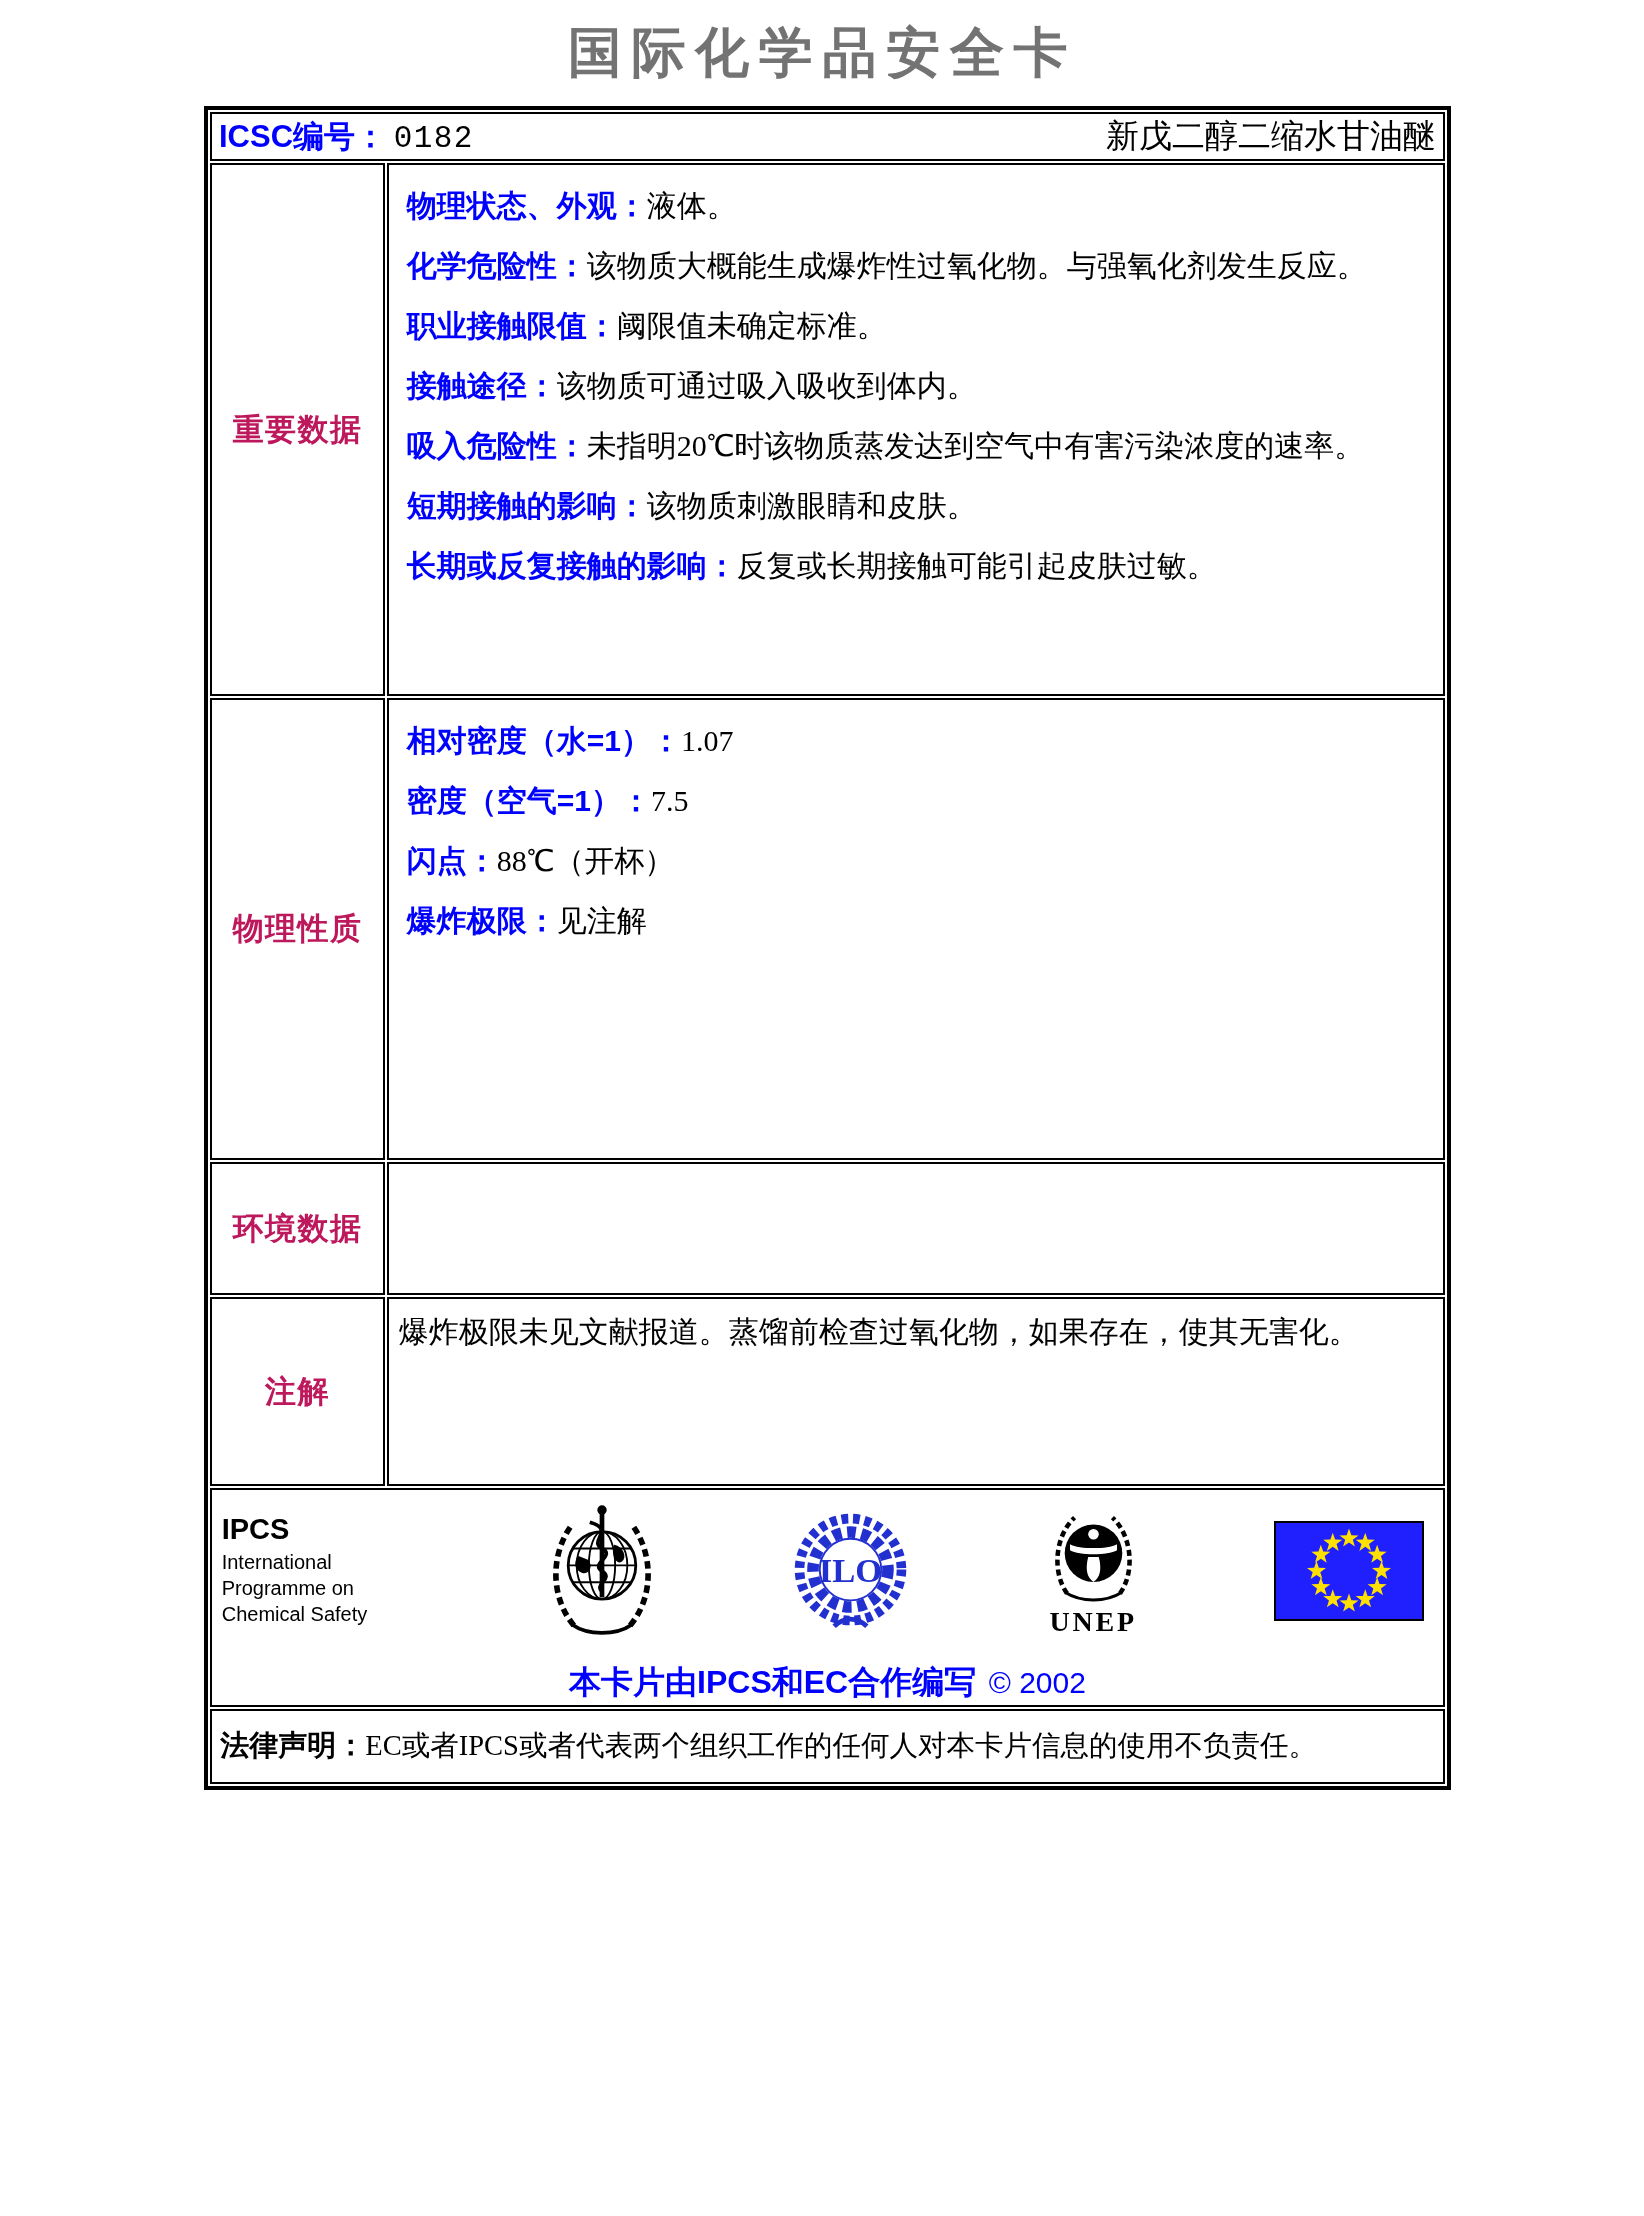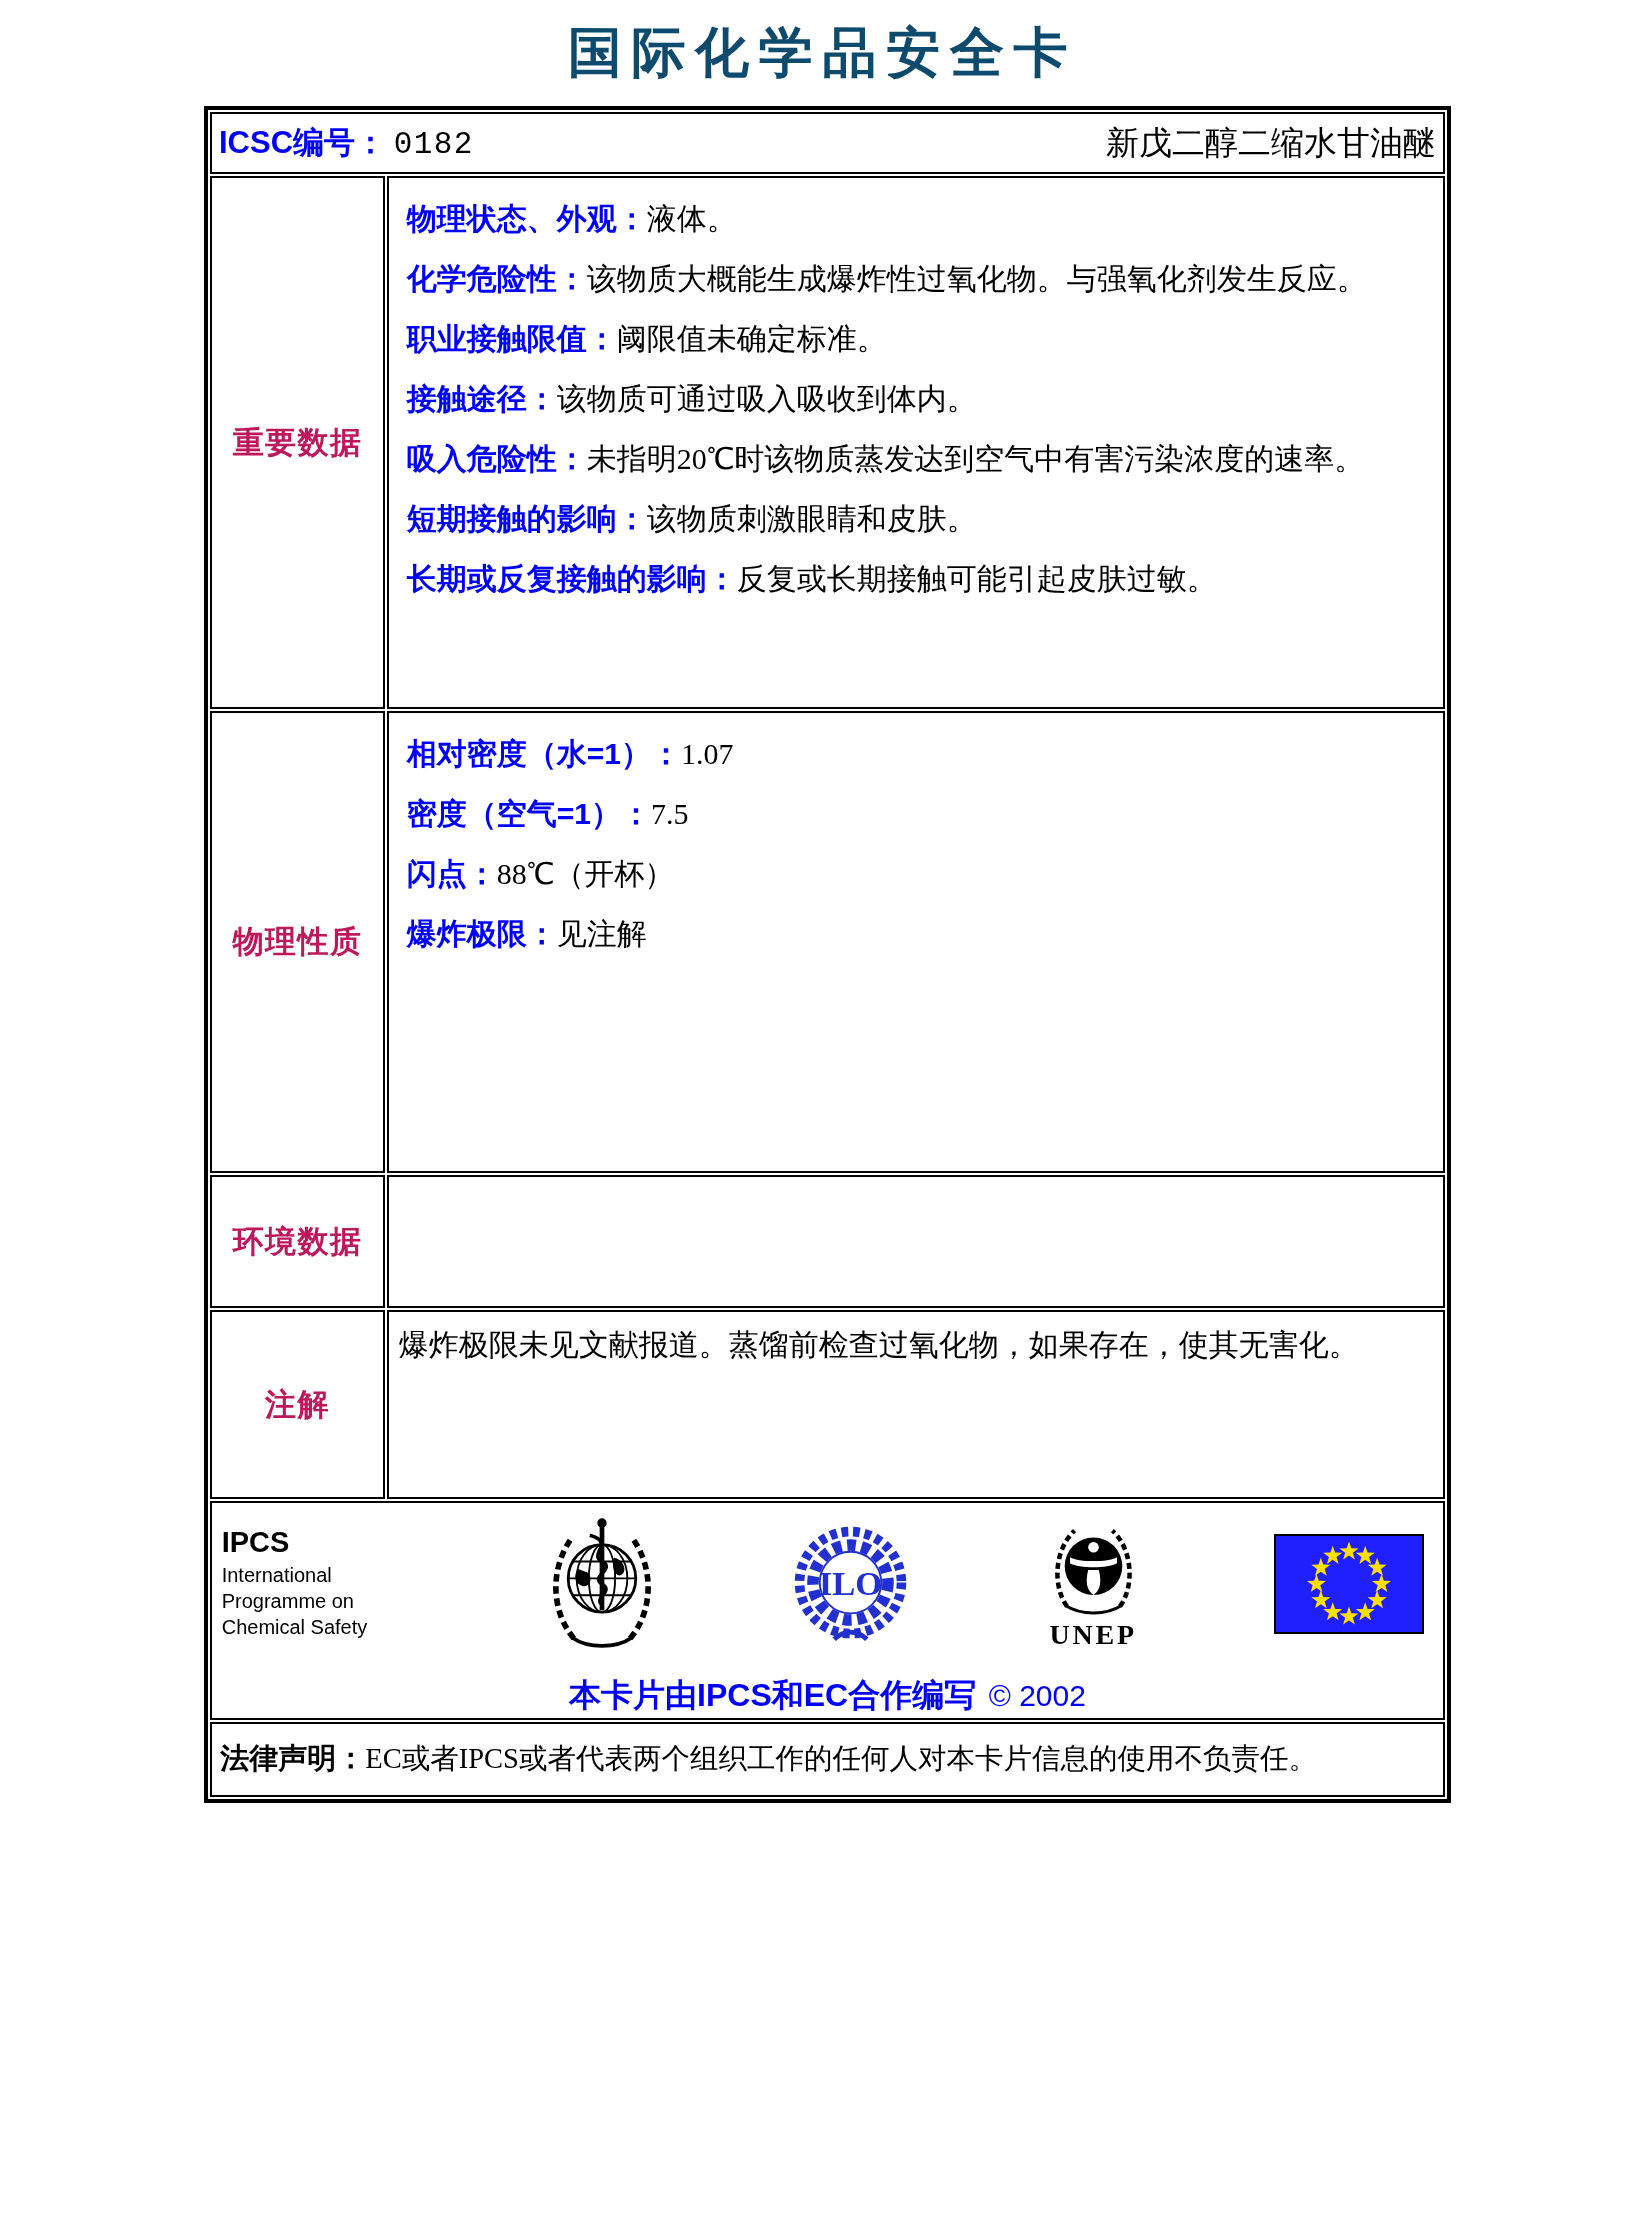"国际化学品安全卡" .title { color: #0c4a6e -> #737373 }
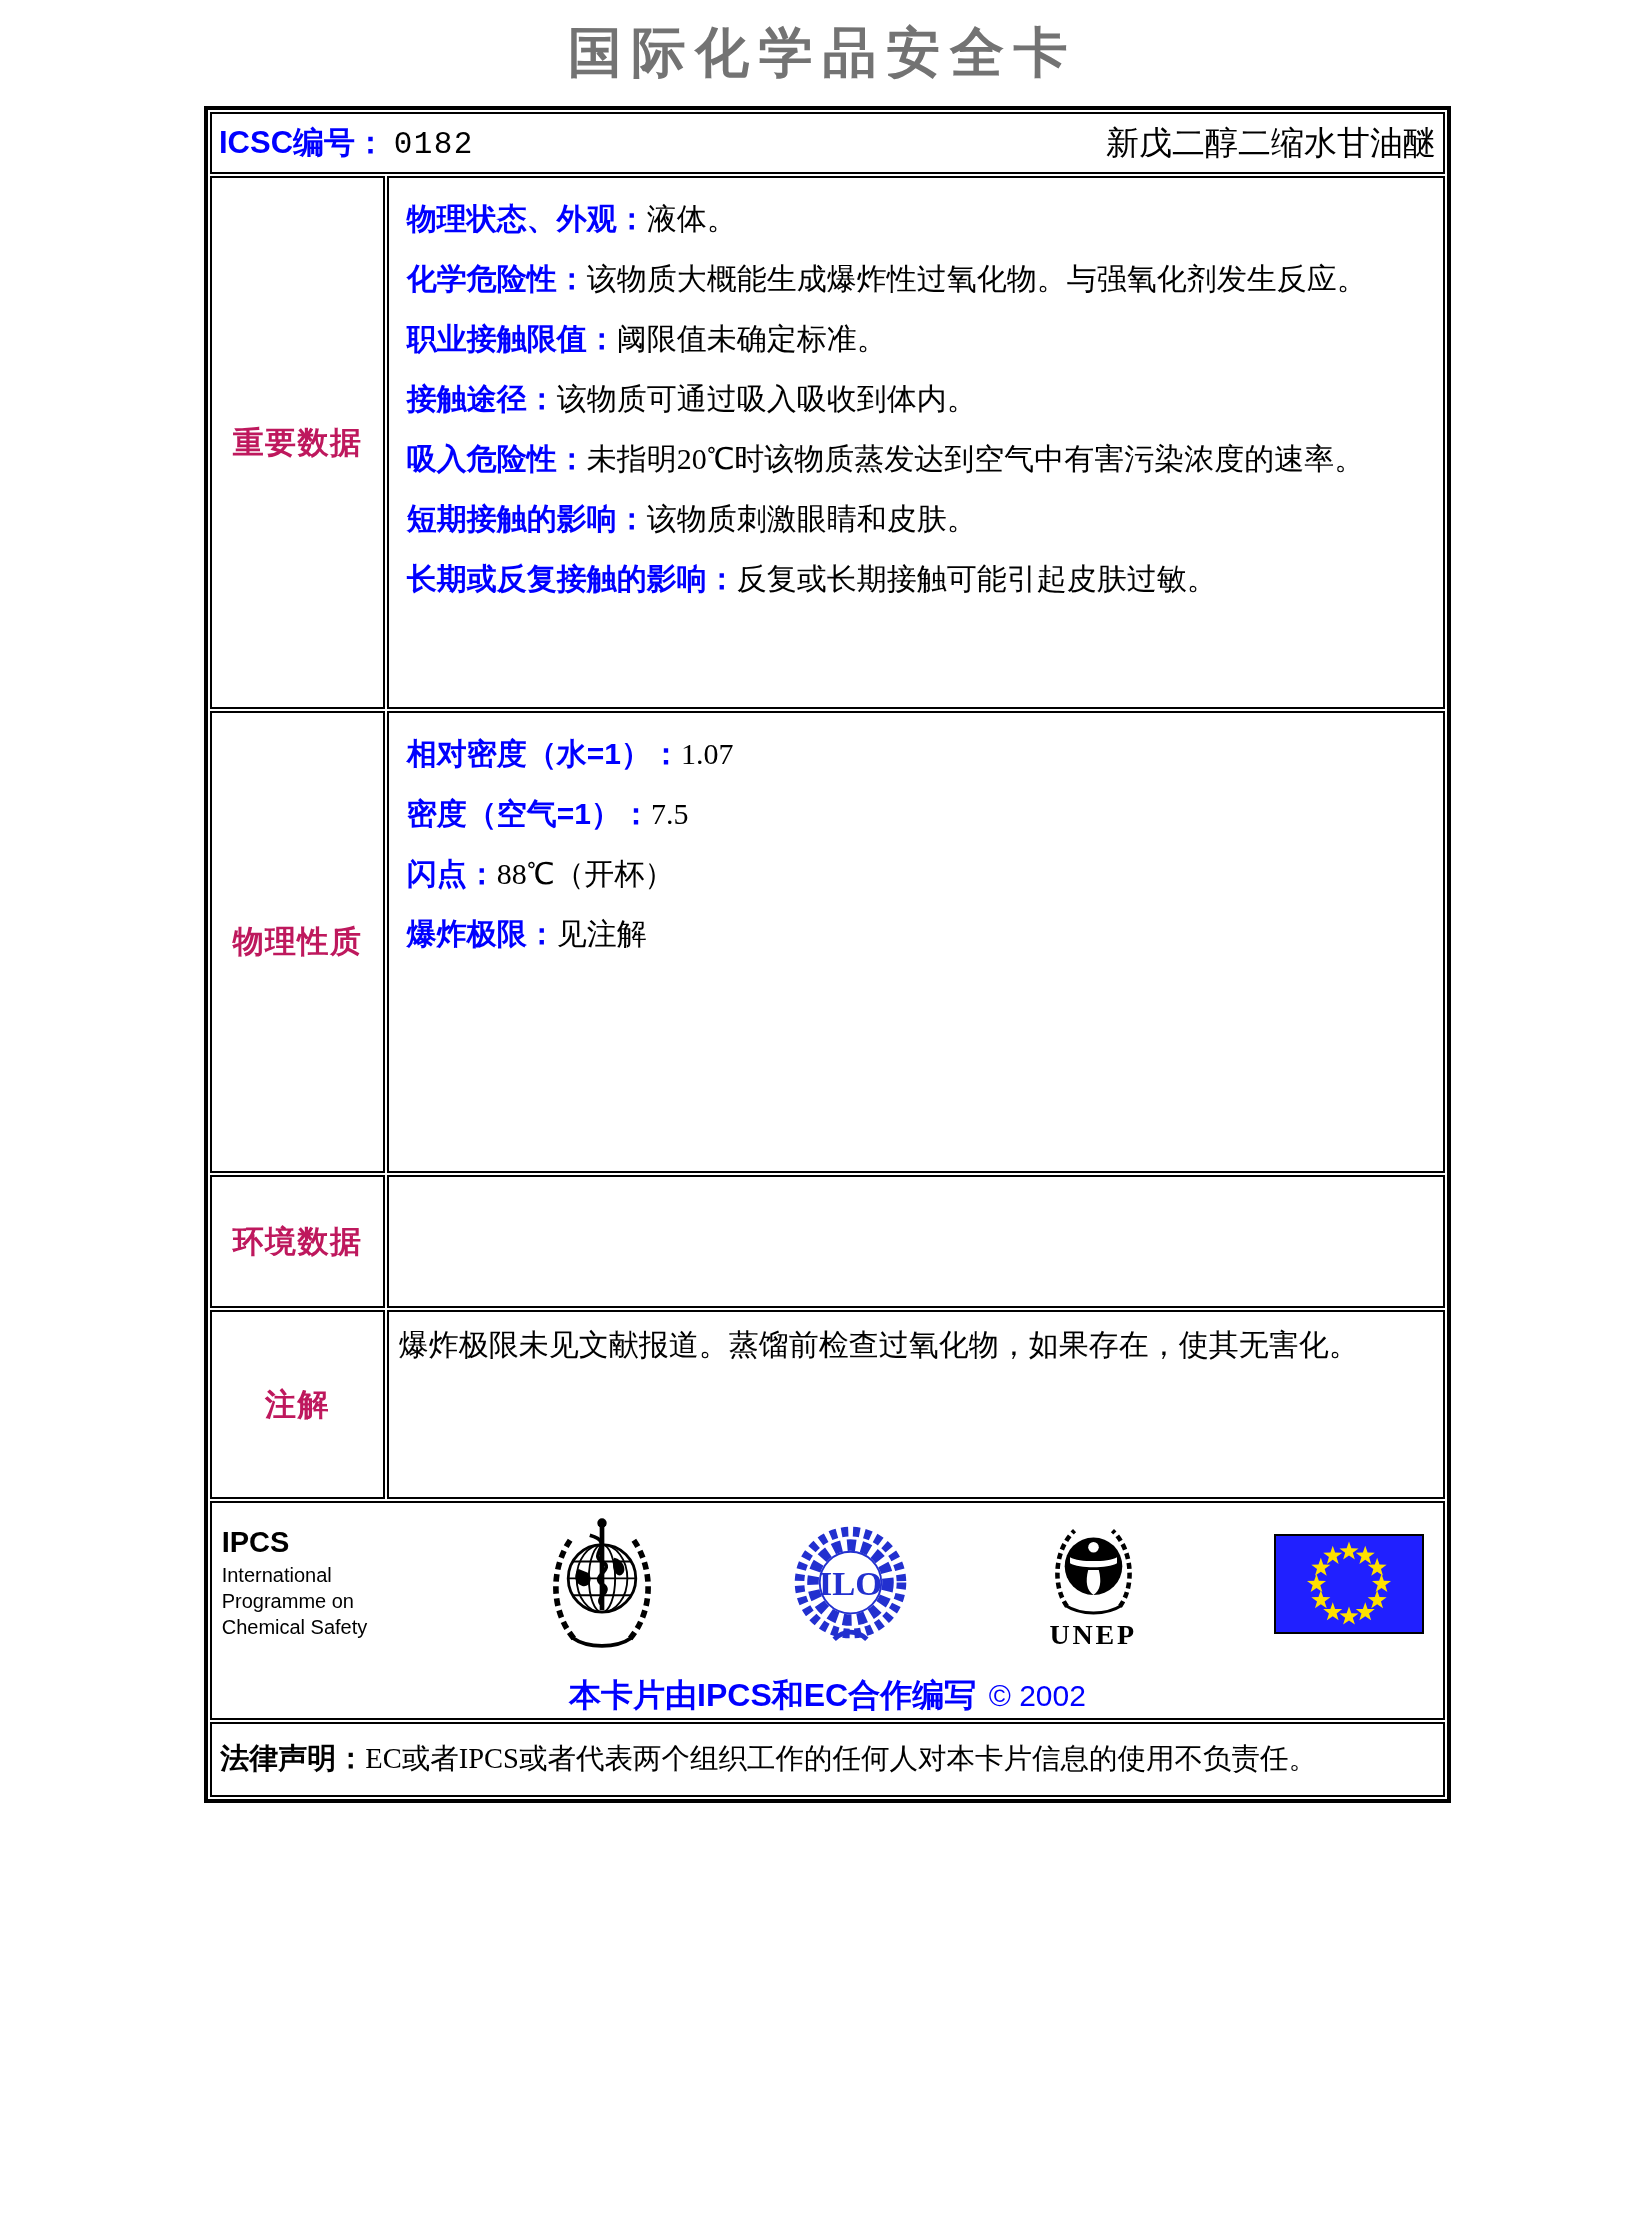"ICSC编号： 0182" .hdr { height: 58px -> 45px }
